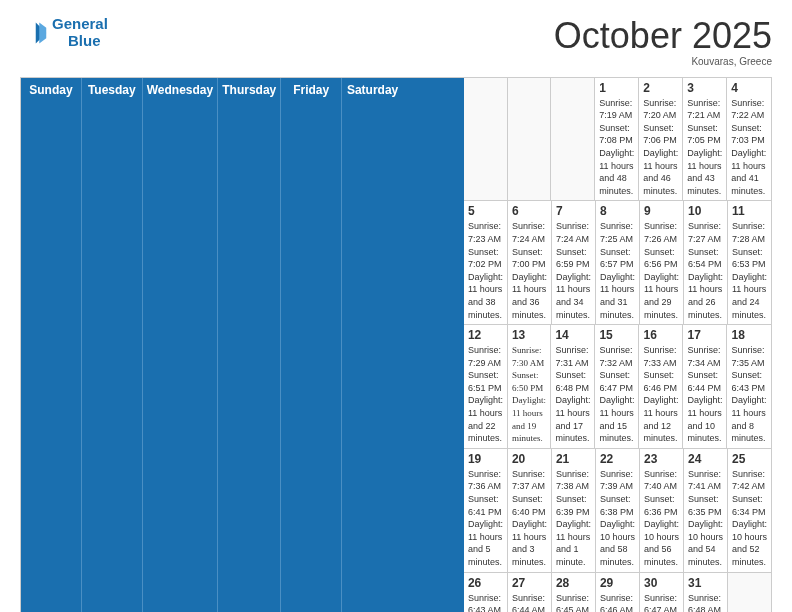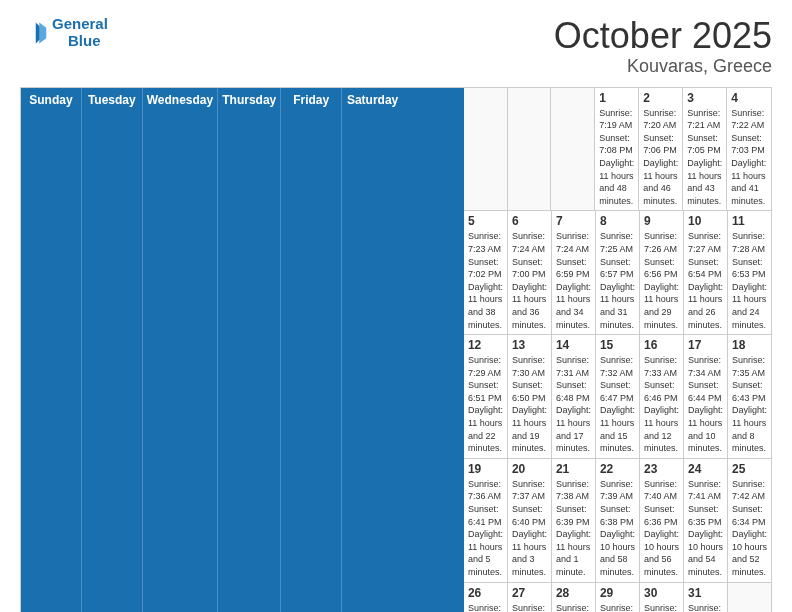"Kouvaras, Greece" .location { font-size: 18px -> 10px }
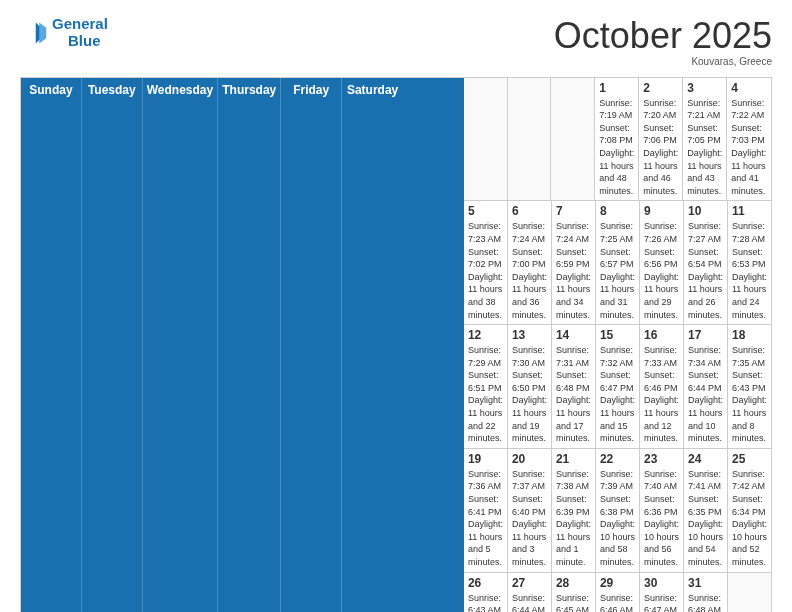"Sunrise: 7:30 AM" div.cell-text { font-family: none -> Liberation Serif, serif }
